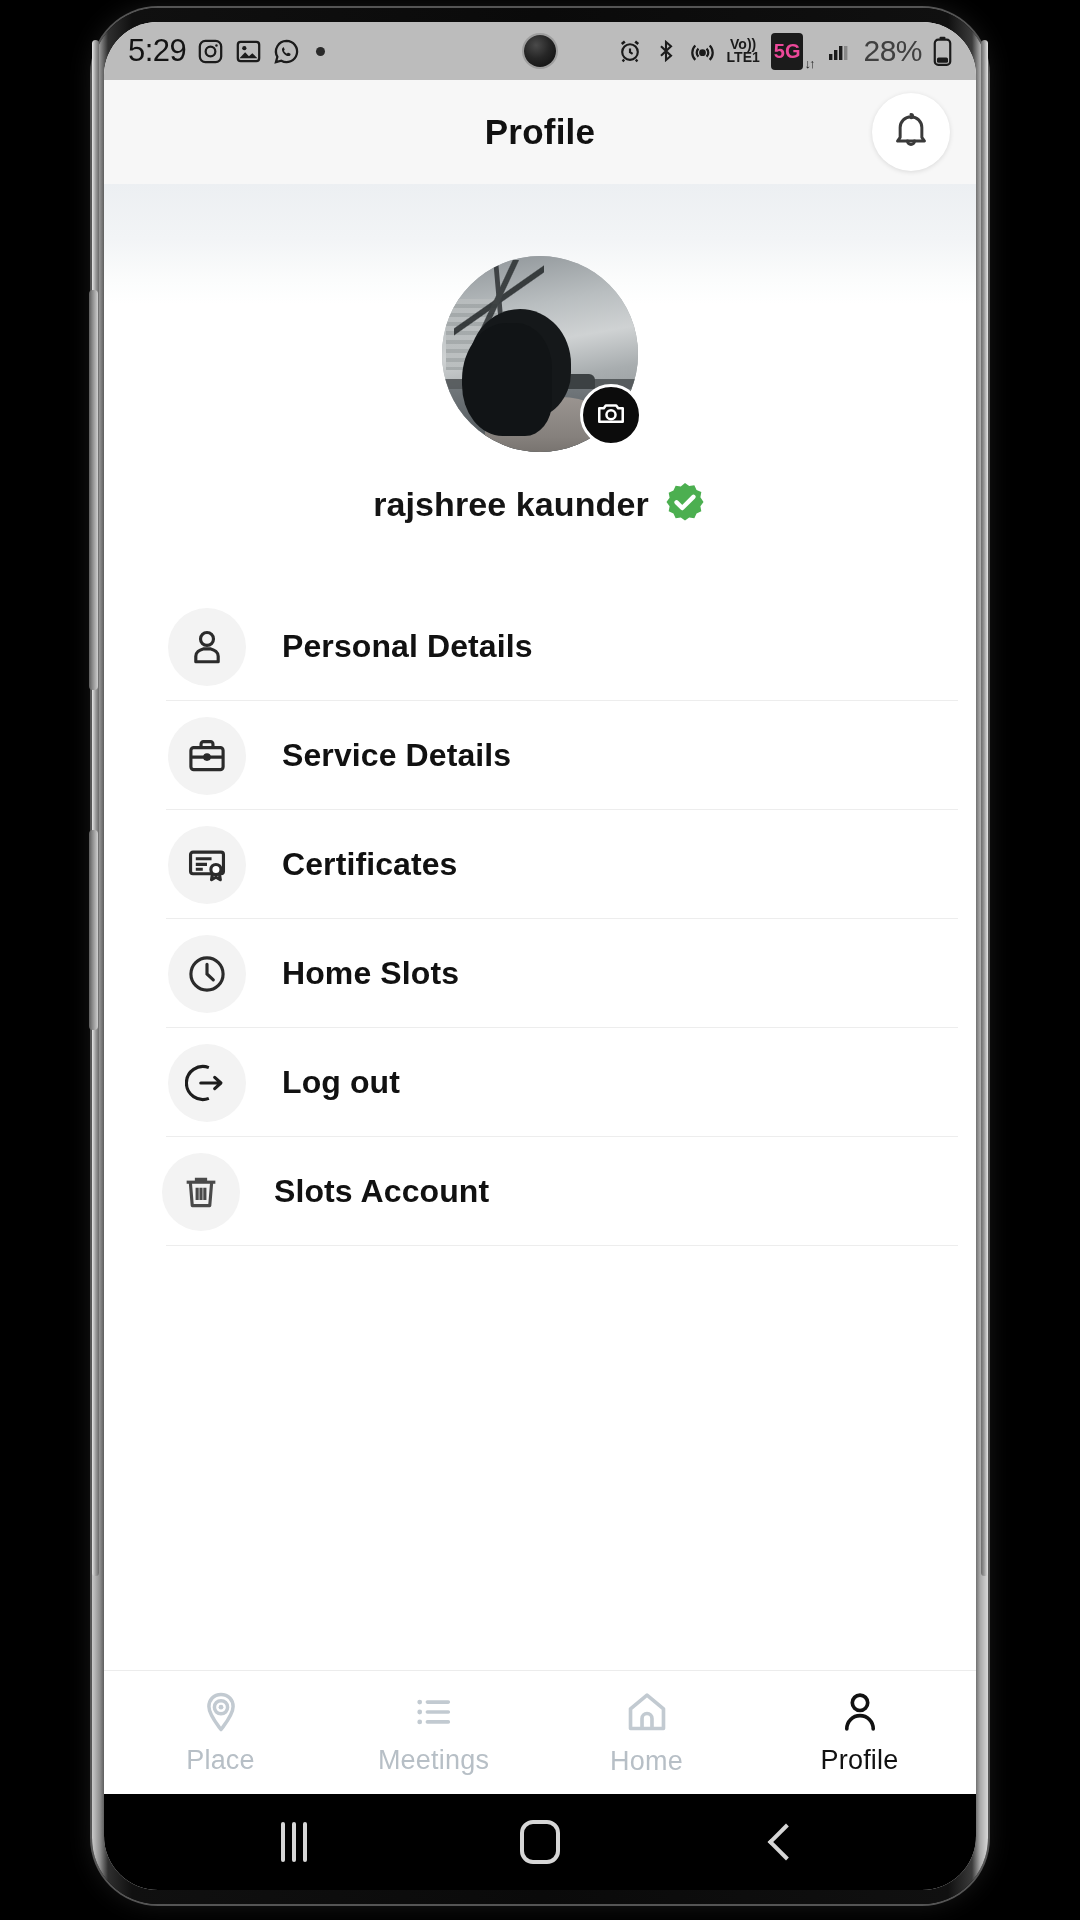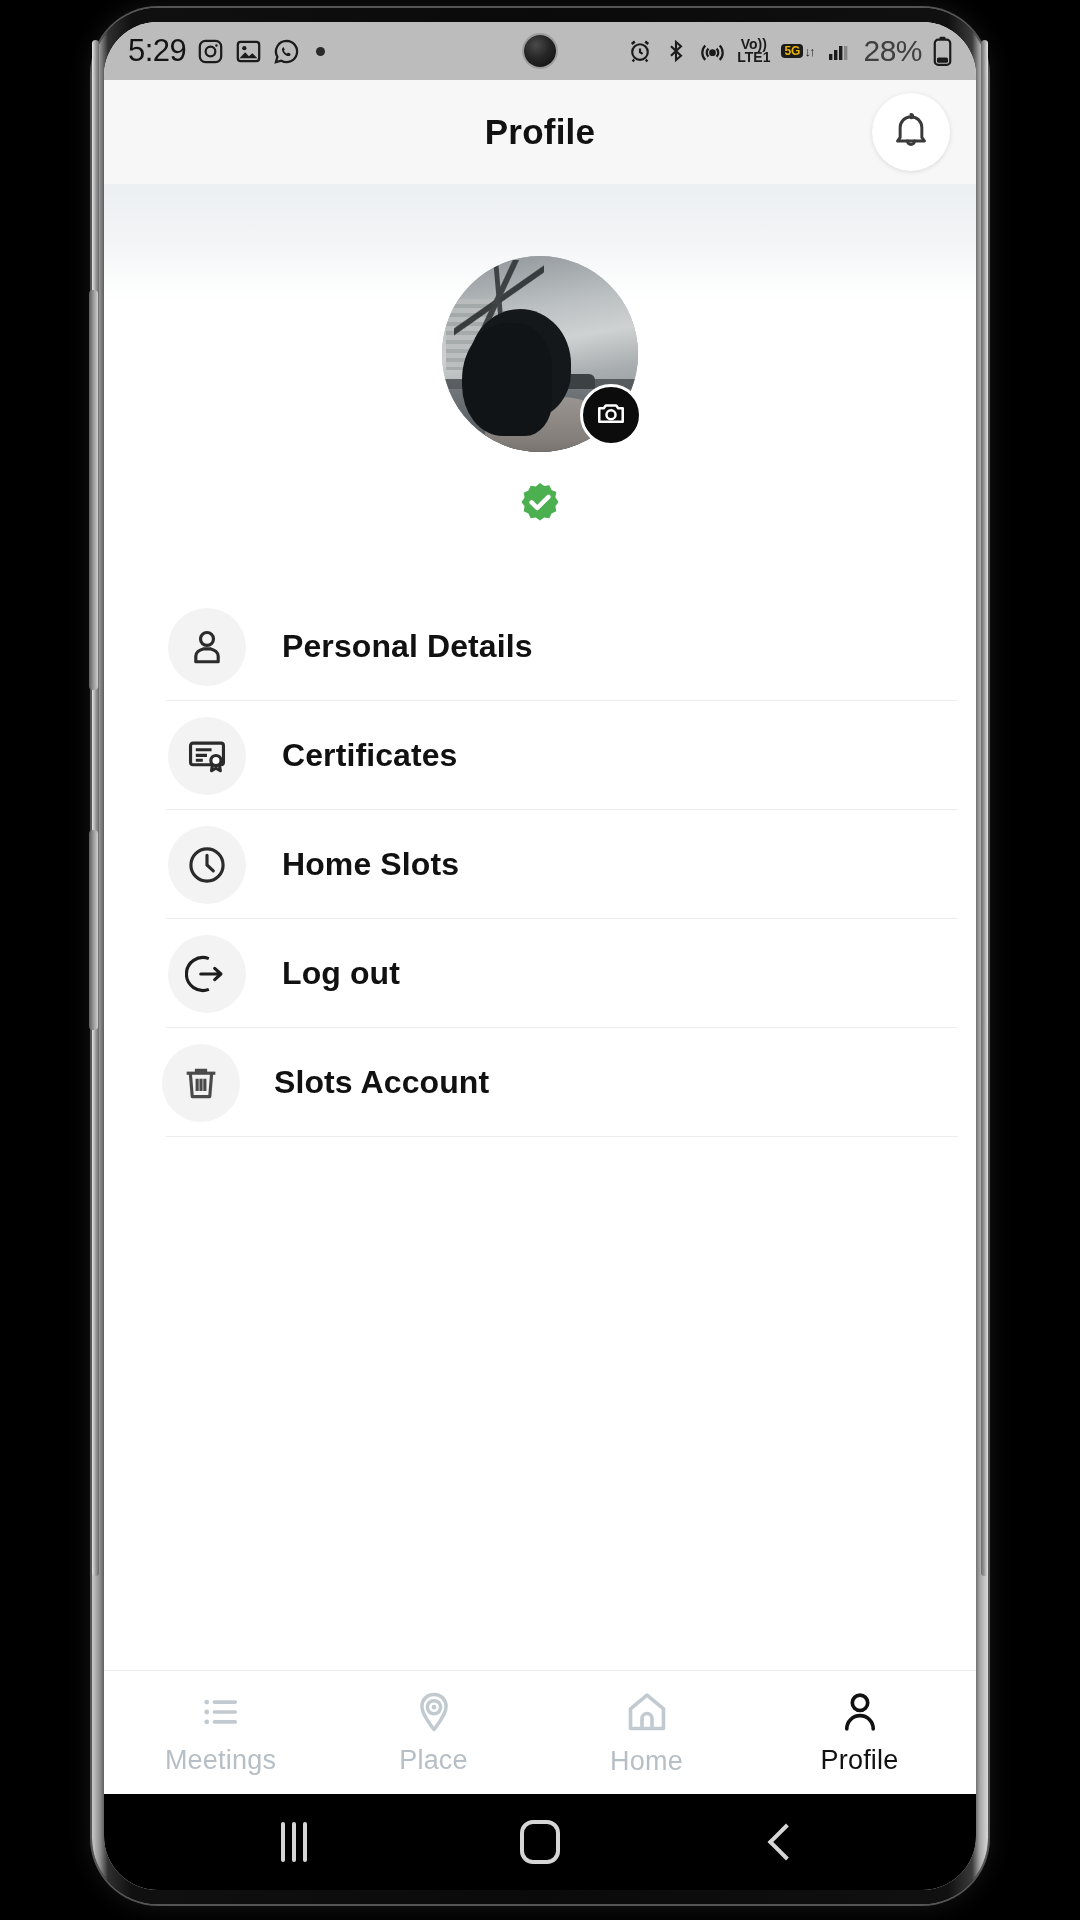"5G" .sb-5g-box { color: #eab308 -> #ec4899; font-size: 12px -> 20px; padding: 1px 3px -> 8px 3px }
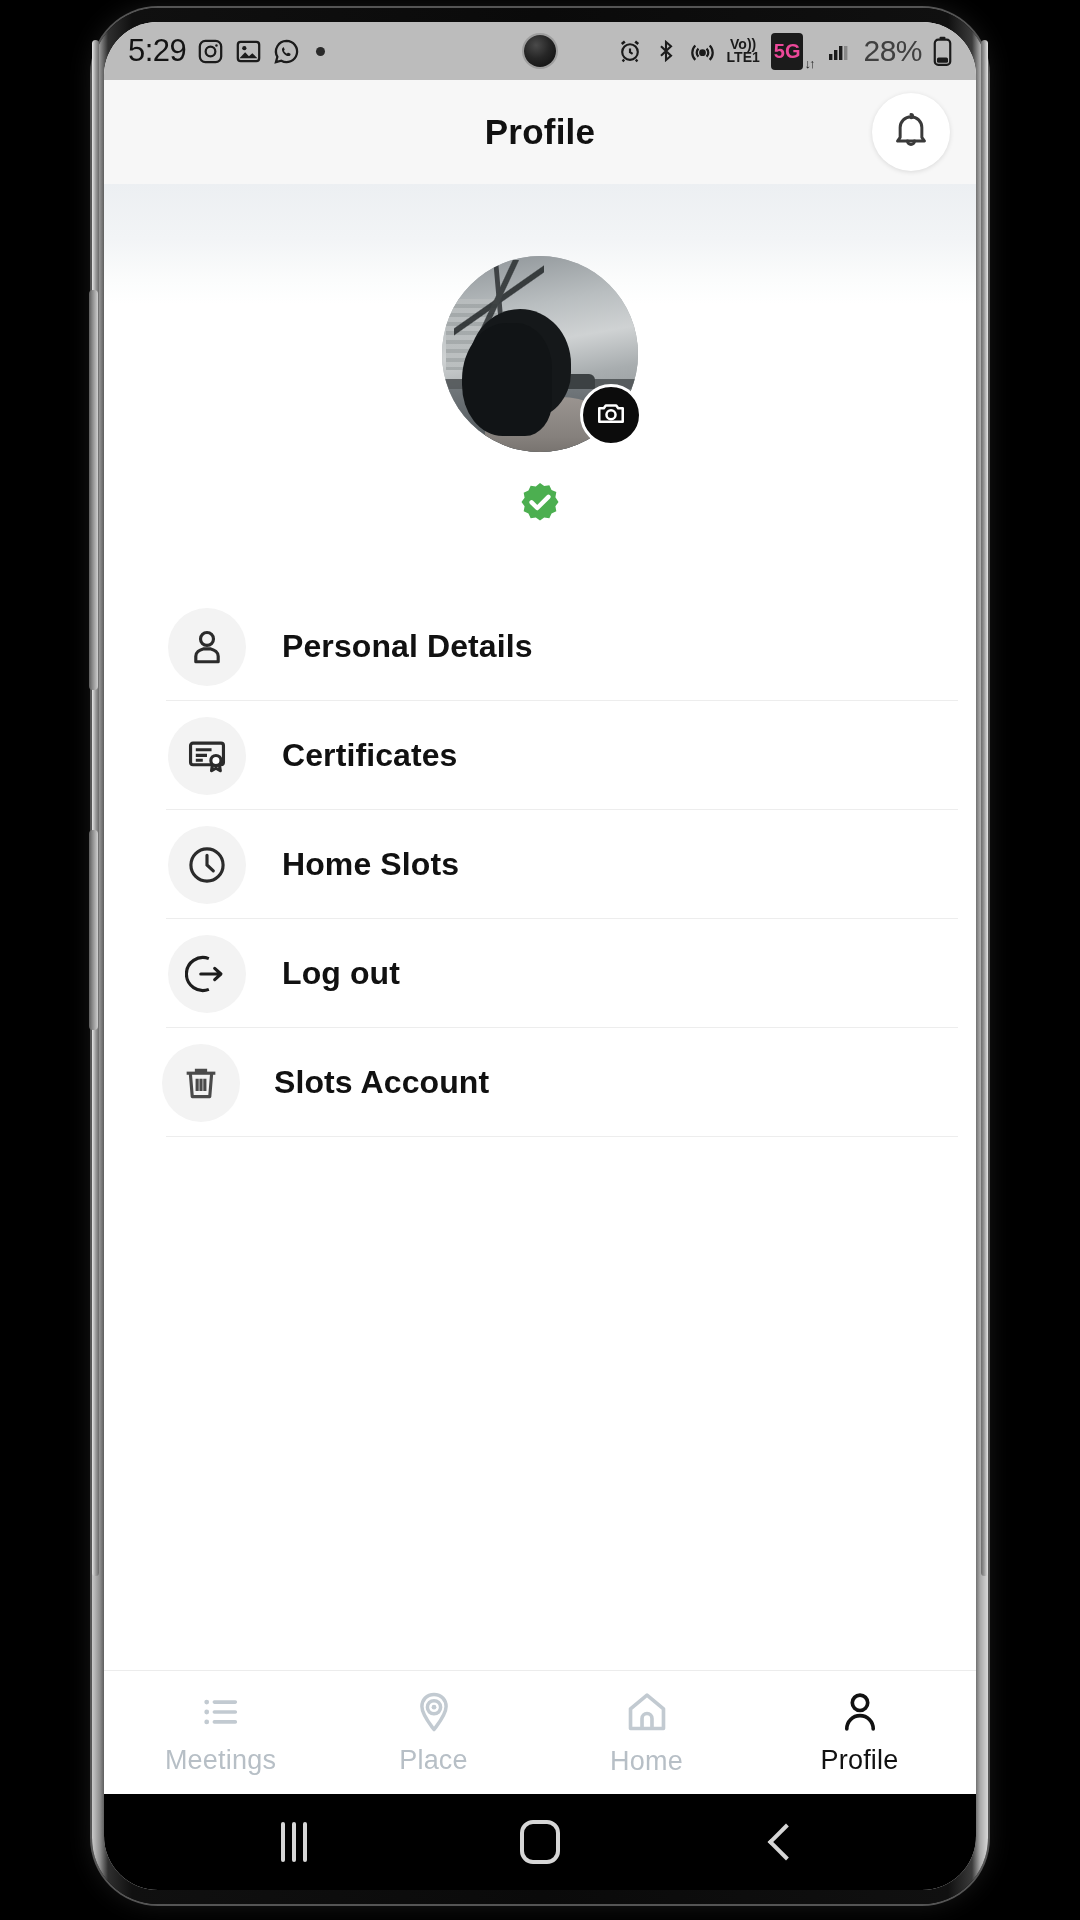"rajshree kaunder" span.user-name { html: none -> <span>rajshree kaunder</span> }
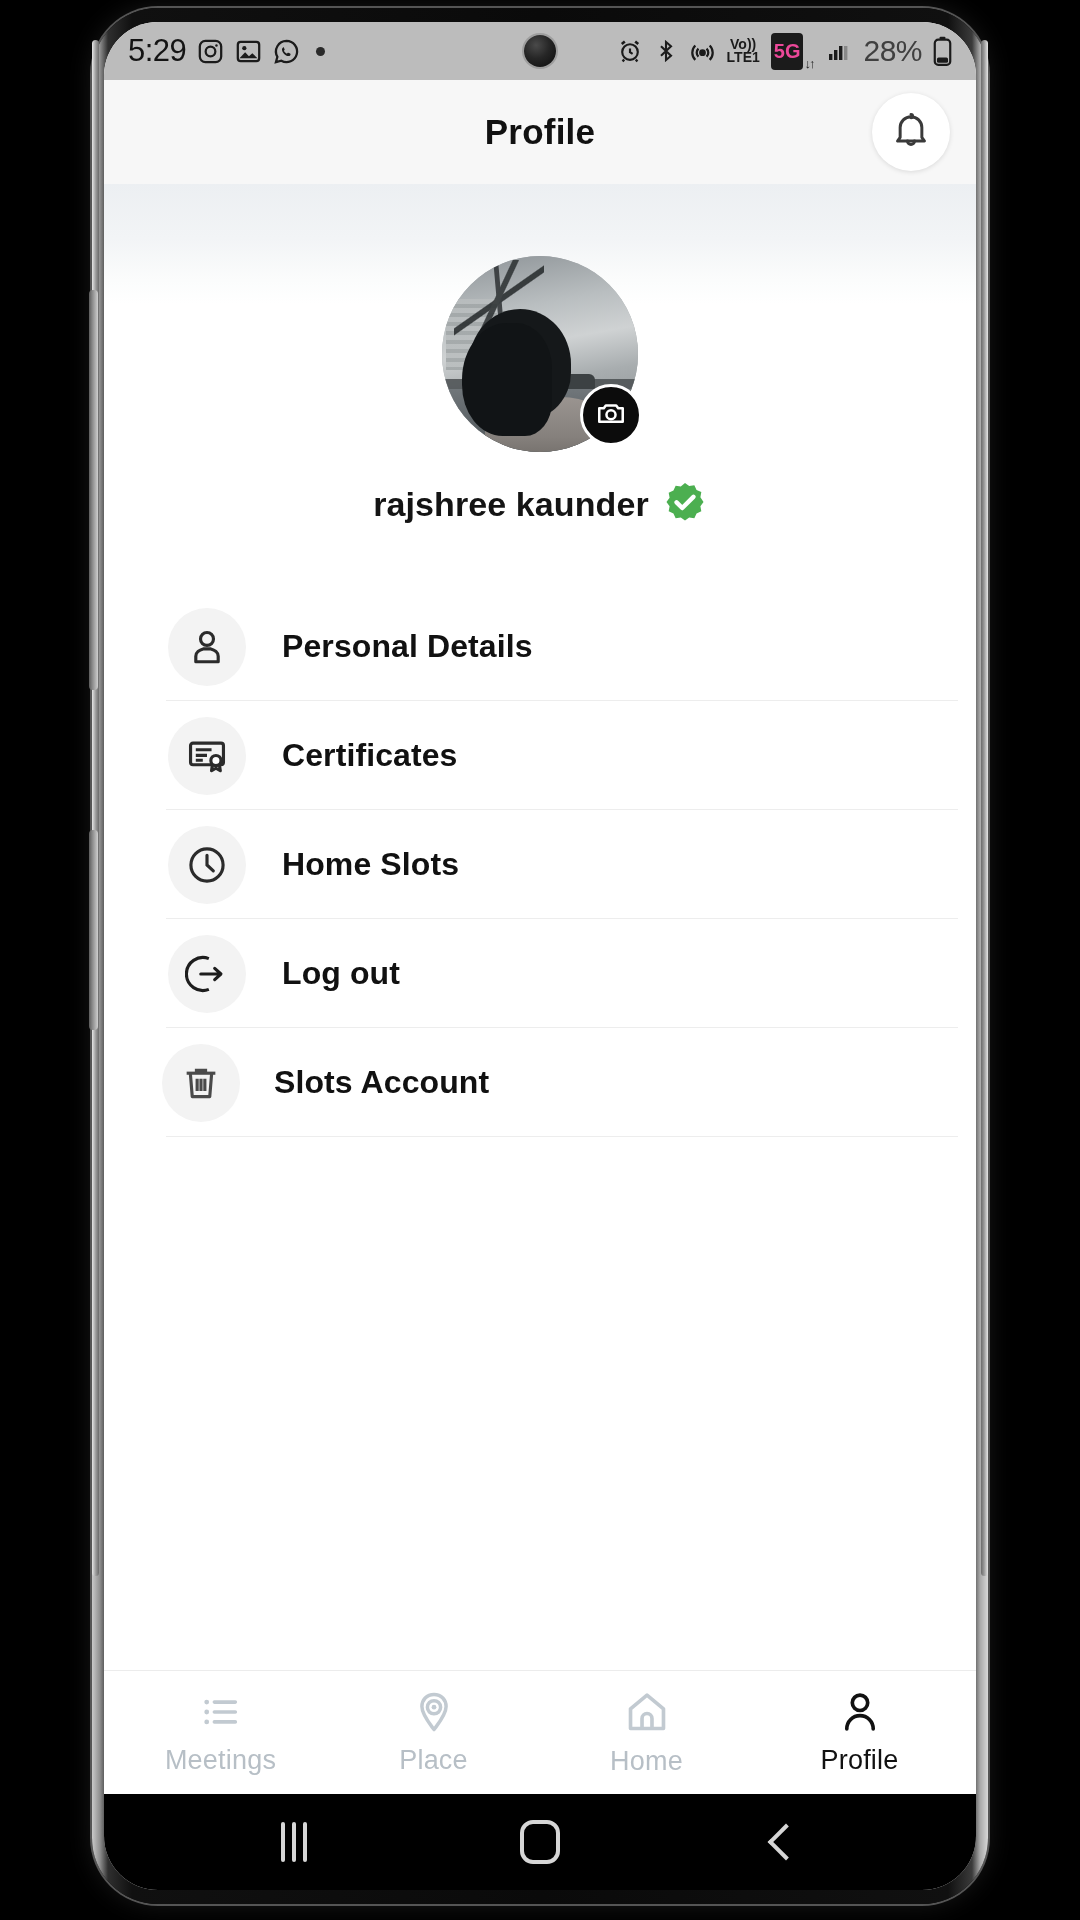"Service Details" div.menu-row { html: none -> <div> <div> <svg> <rect></rect> <path></path> <path></path> <circle></circle> </svg> </div> <span>Service Details</span> </div> }
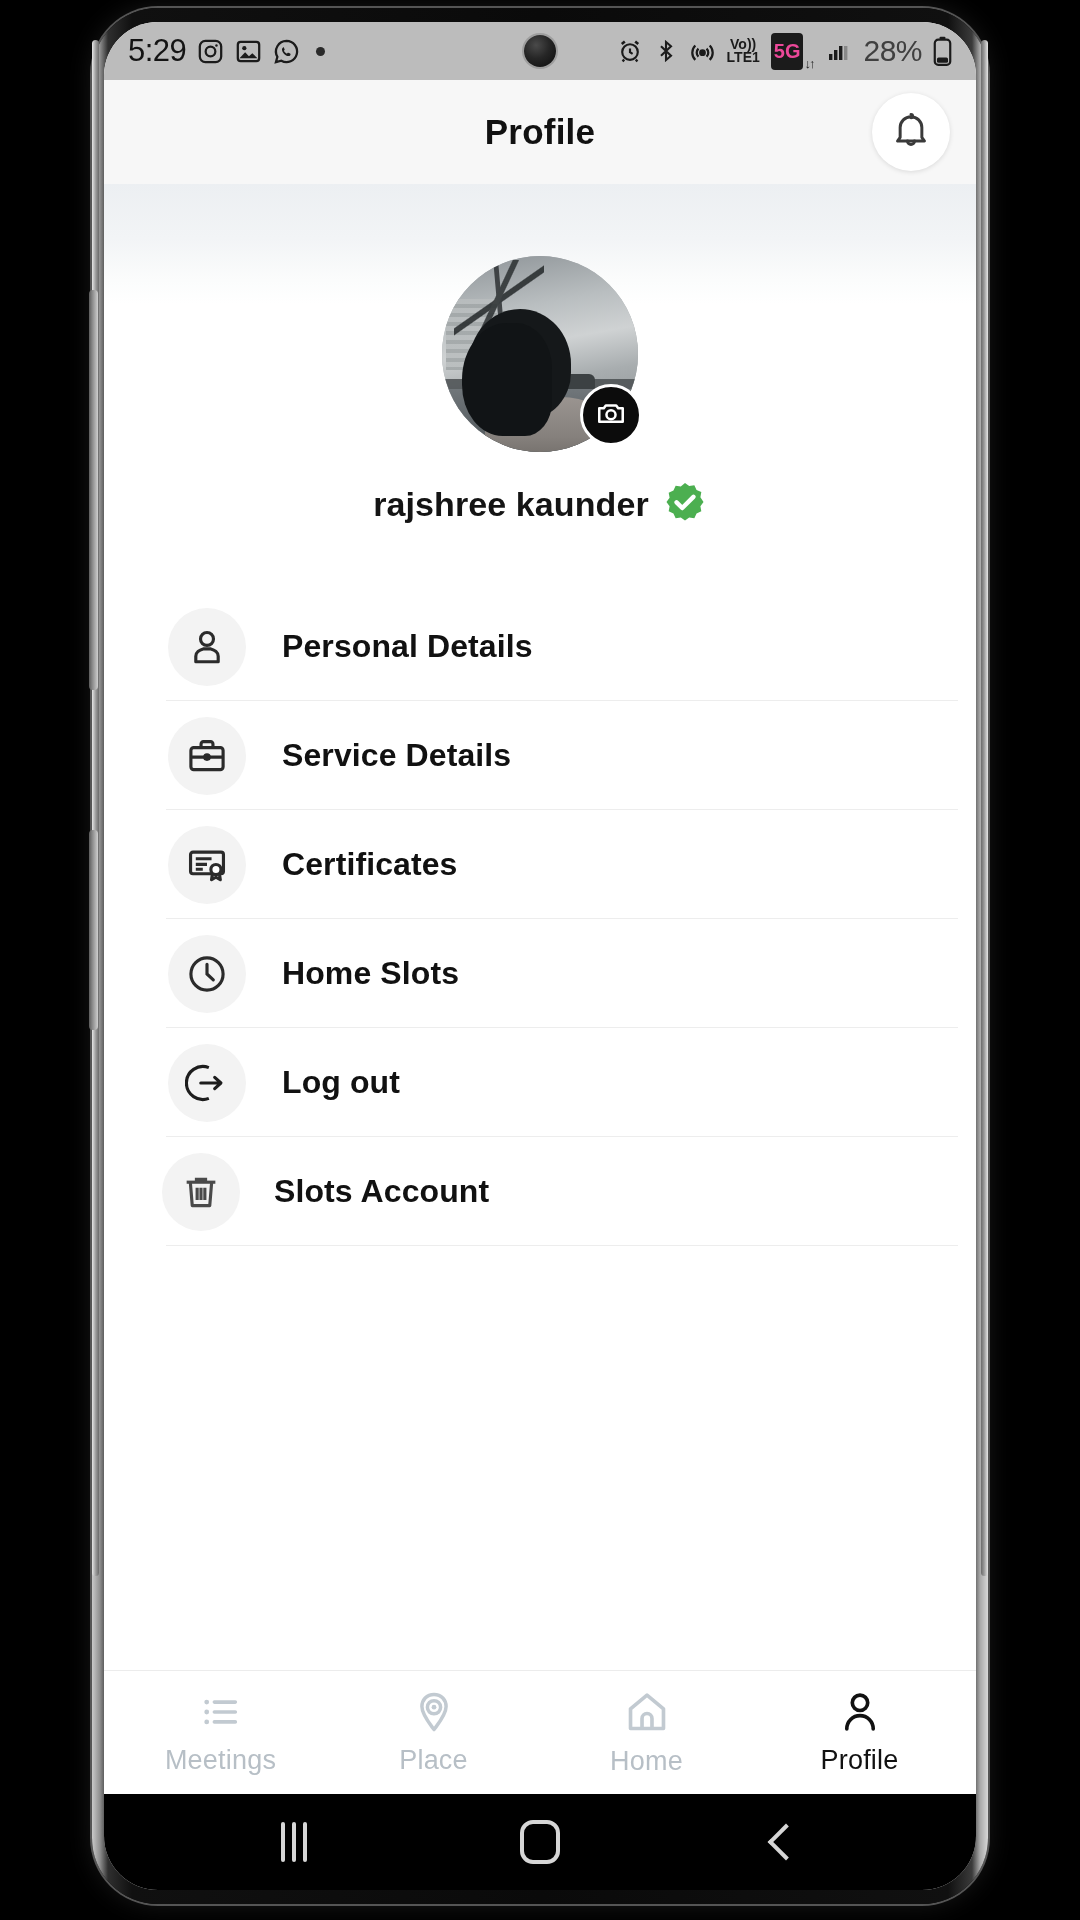"Meetings" div.nav-item { order: before "Place" -> after "Place" }
